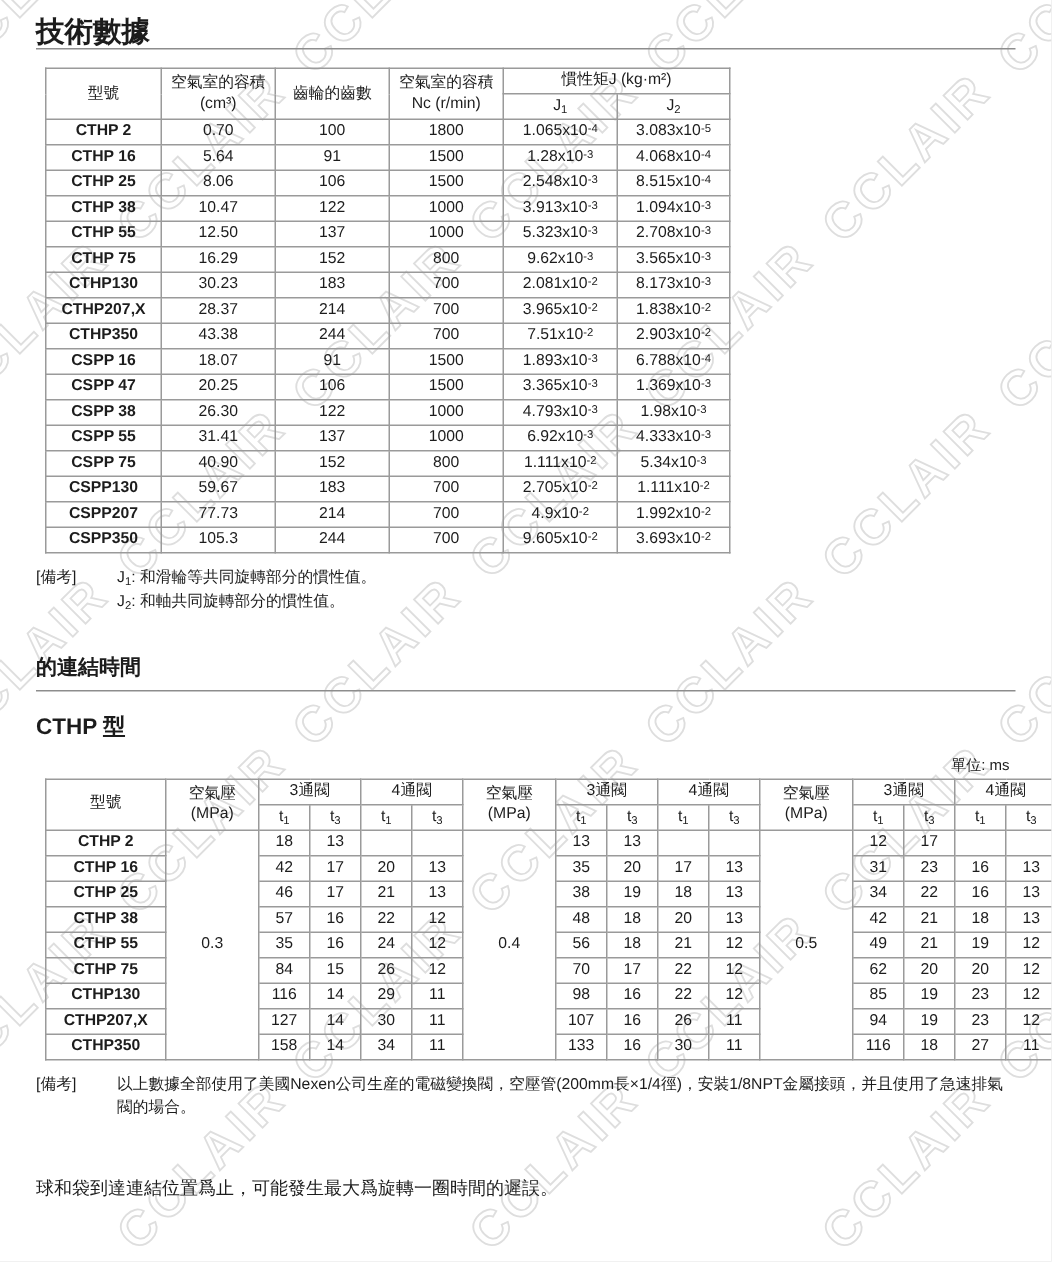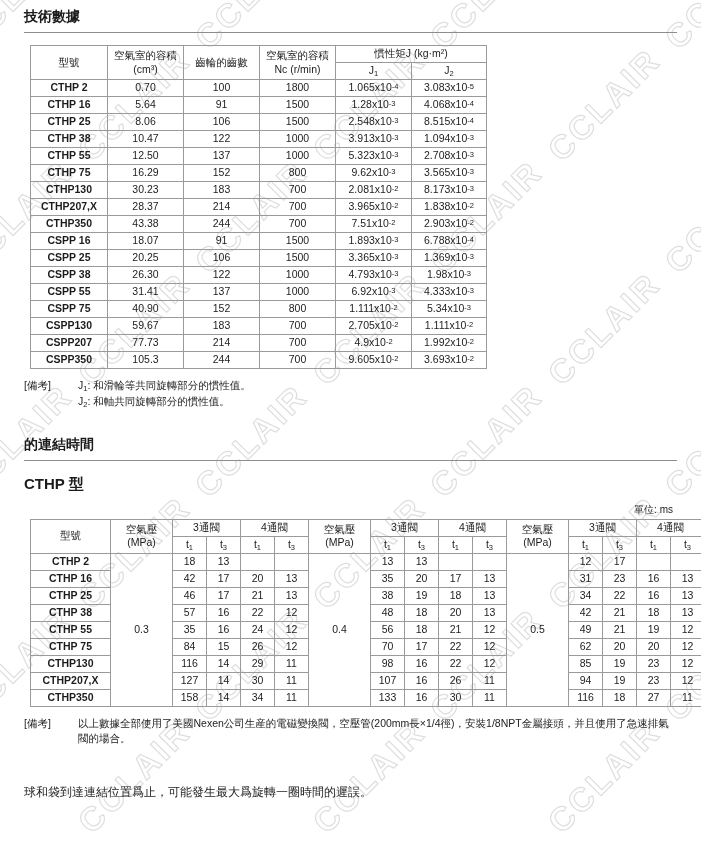"技術數據" h1.doc-title { font-size: 14px -> 19px }
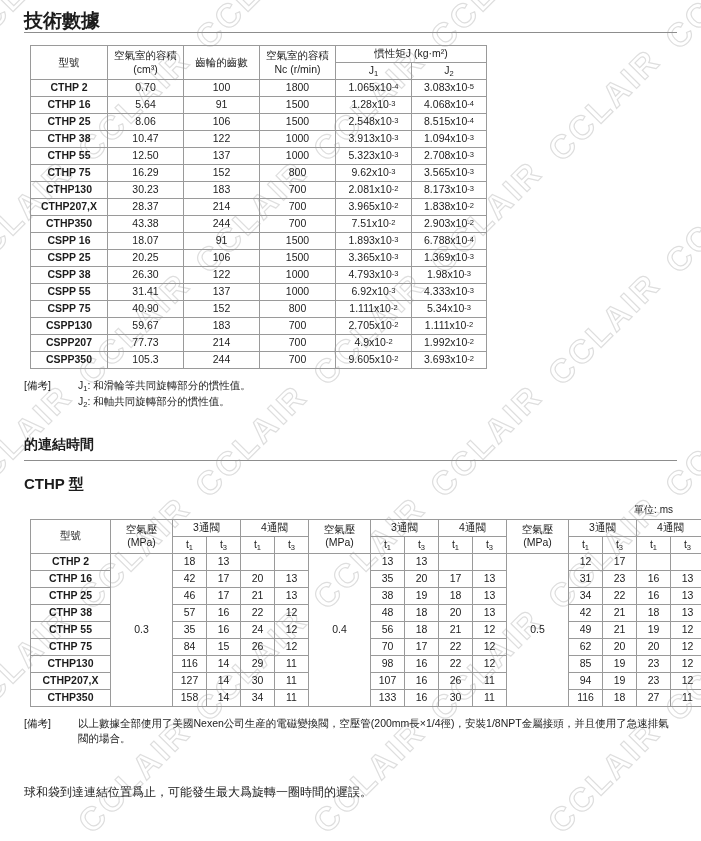"CSPP 25" td.model { text: 25 -> 47 }
